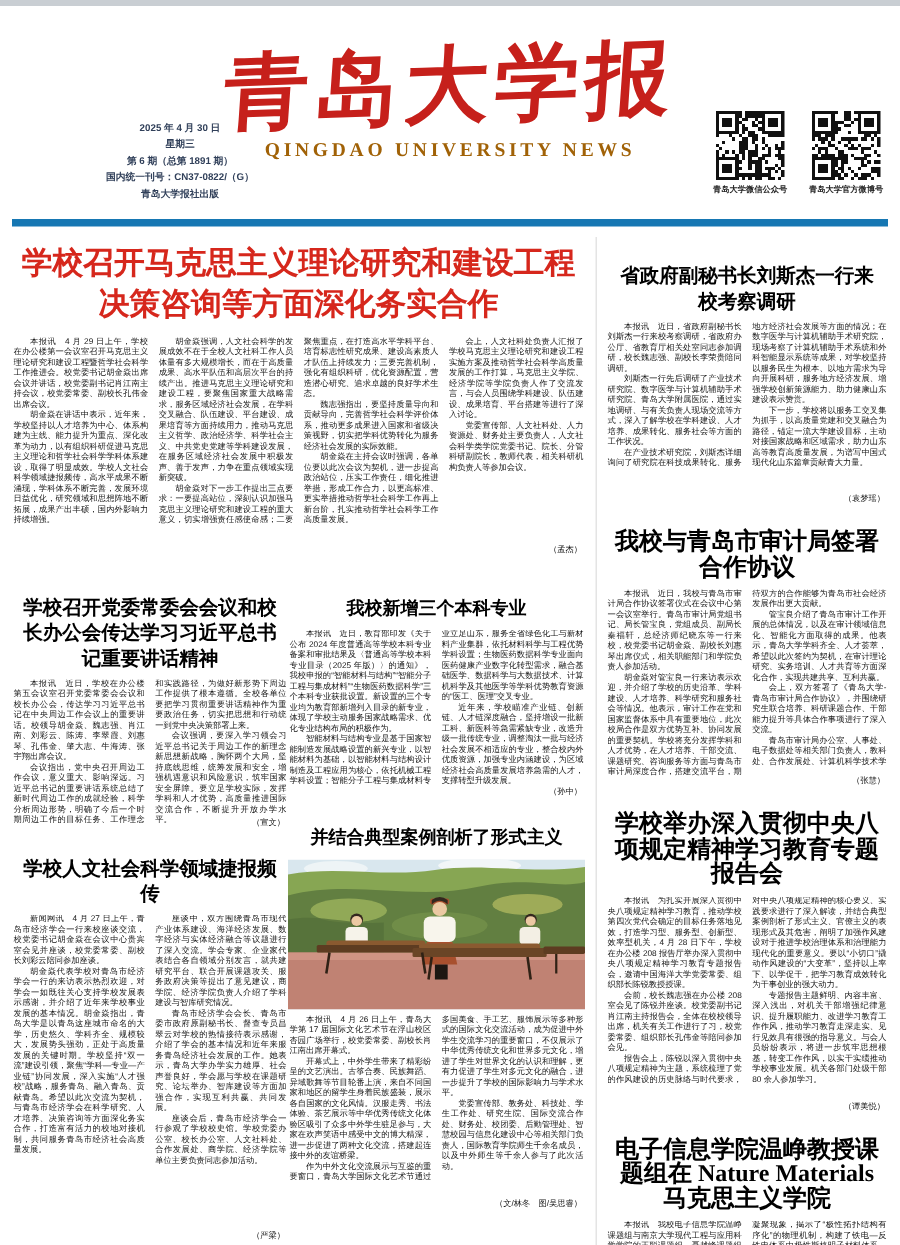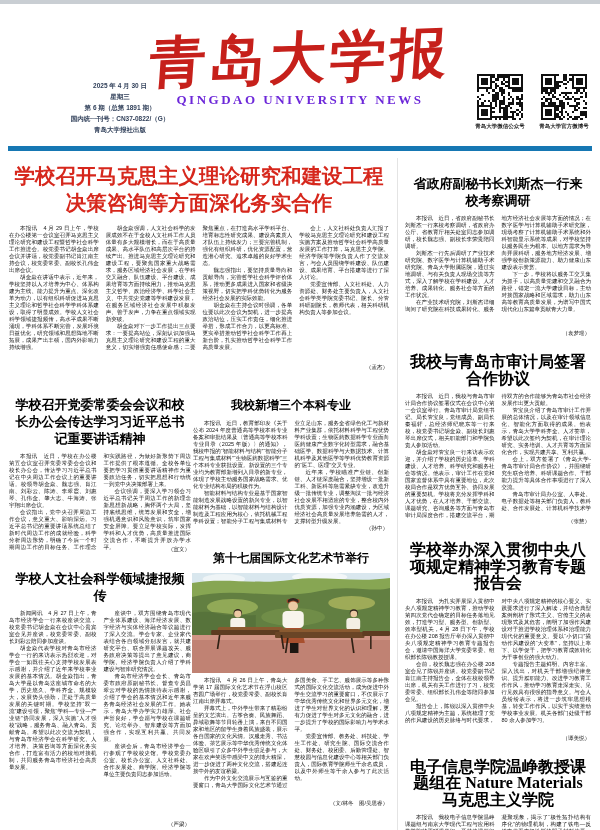"QINGDAO UNIVERSITY NEWS" .en { color: #6d28d9 -> #a16207 }
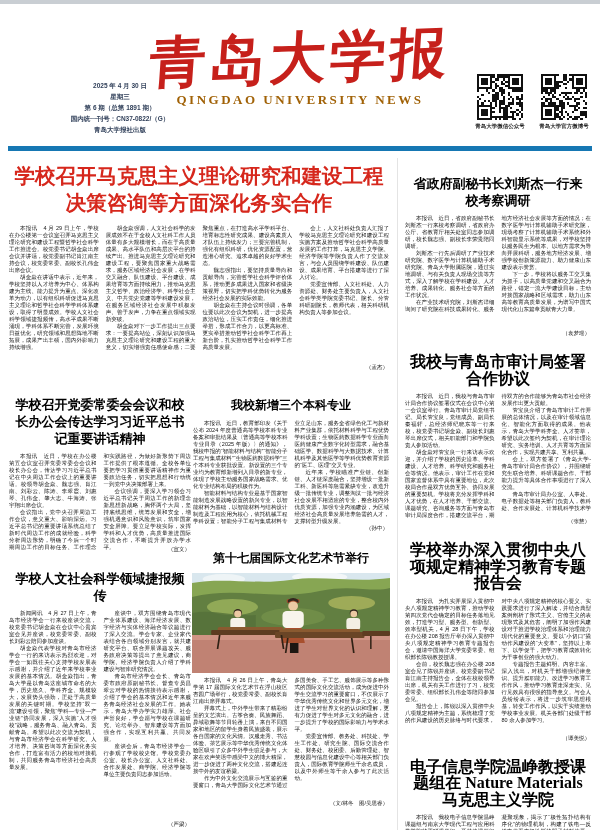"第十七届国际文化艺术节举行" h3.art-h { text: 第十七届国际文化艺术节举行 -> 并结合典型案例剖析了形式主义 }
